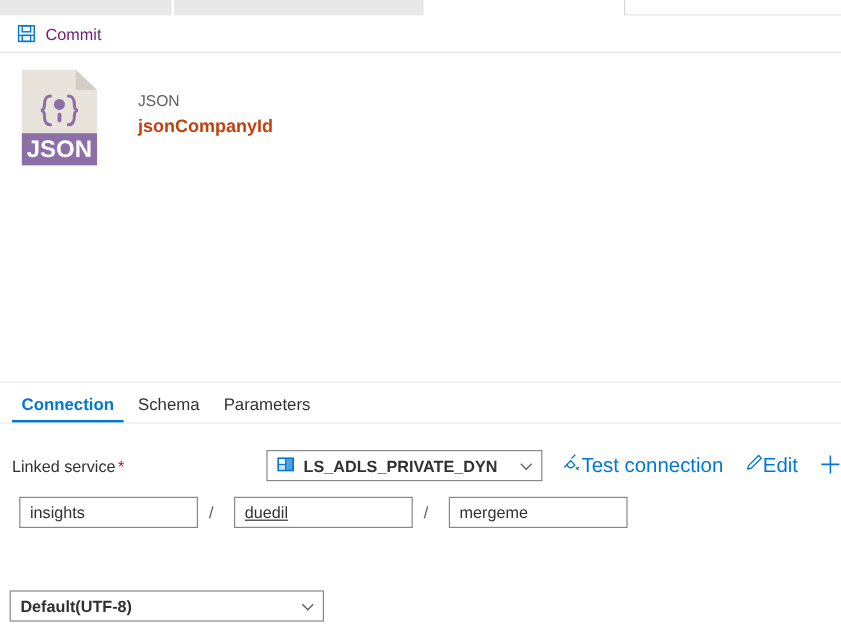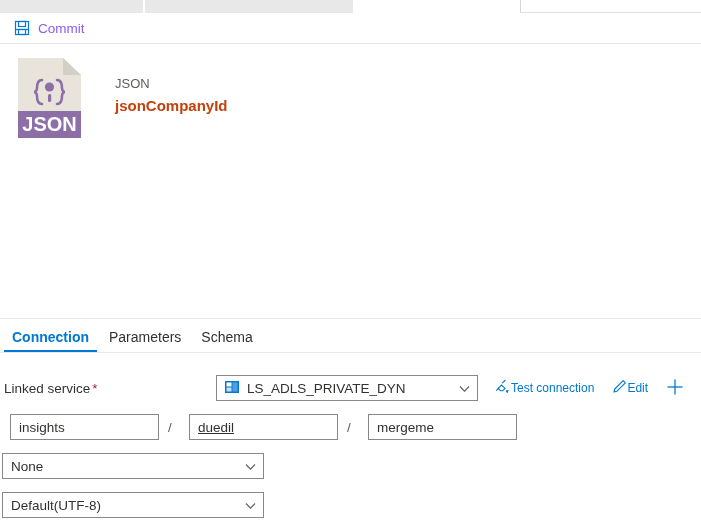"Commit" .cmd-button { color: #8b5cf6 -> #701a75 }
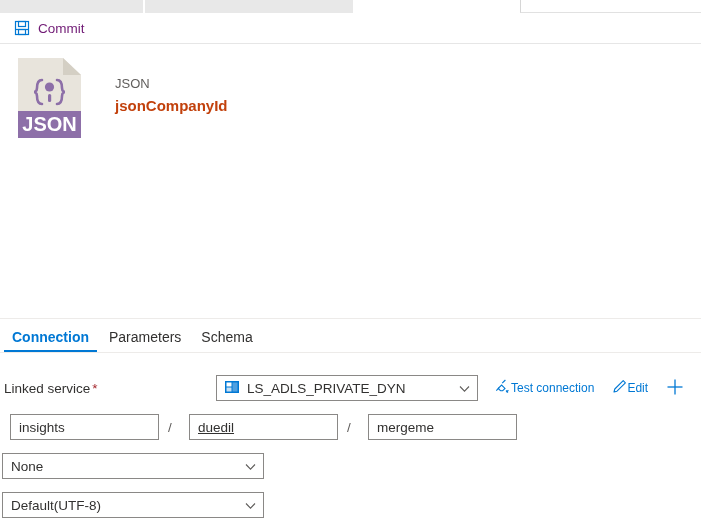"Connection" .tab-bar { padding-left: 2px -> 8px }
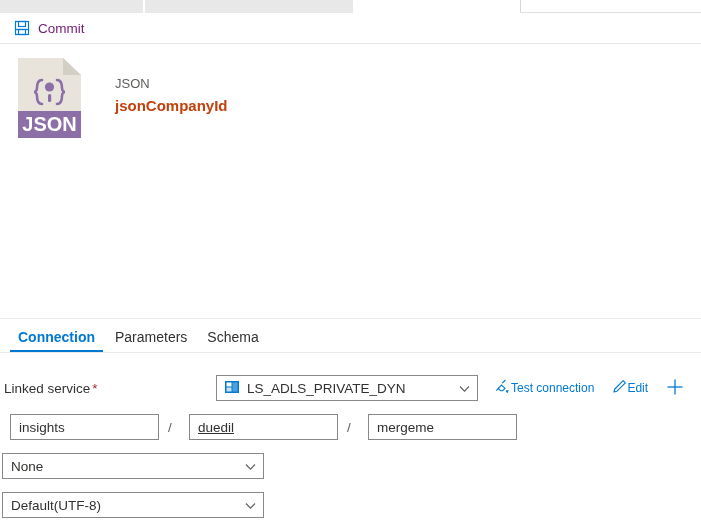"Parameters" button.tab { order: before "Schema" -> after "Schema" }
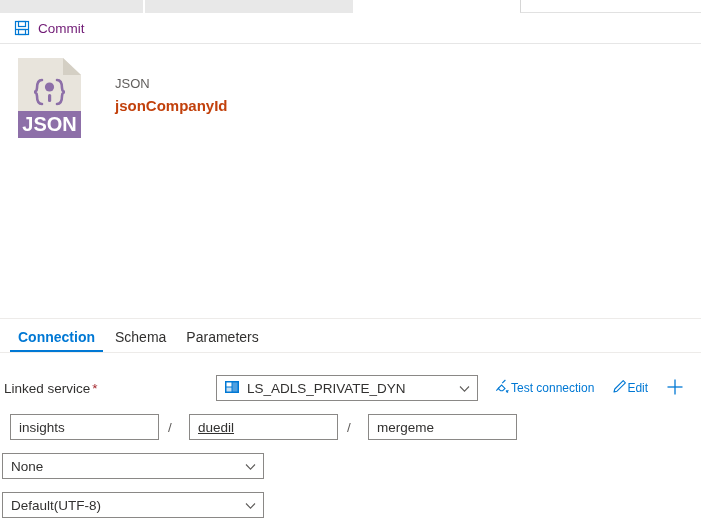"Linked service *" .form-row { padding-left: 2px -> 8px }
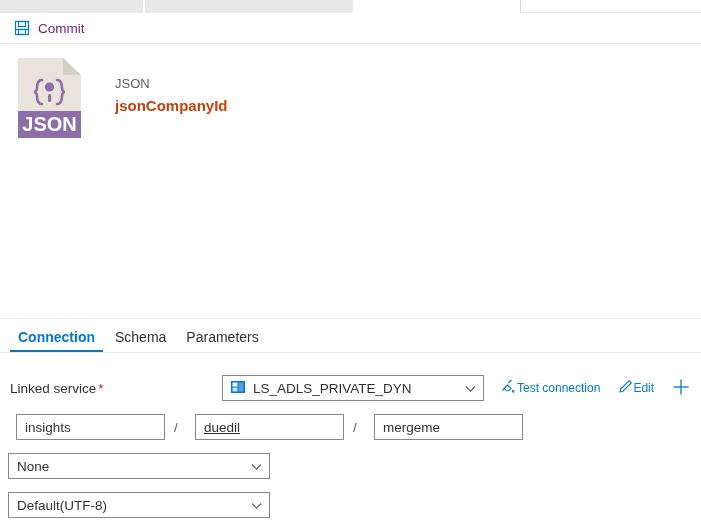"LS_ADLS_PRIVATE_DYN" .combo { font-weight: none -> bold }
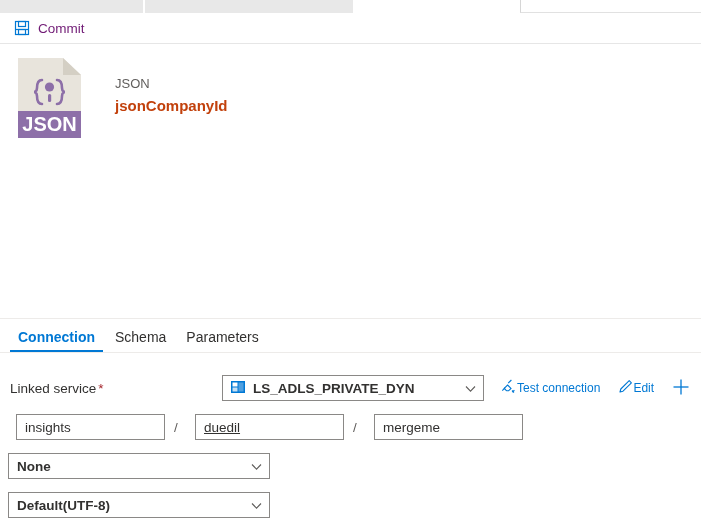"Test connection" .action-link { font-size: 12px -> 17px }
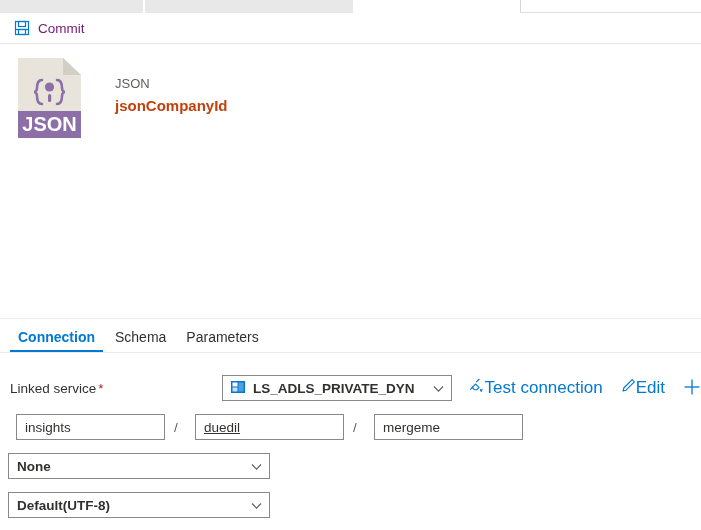"None" div.combo { html: <div> <span>None</span> <span> <svg> <path></path> </svg> </span> </div> -> none }
